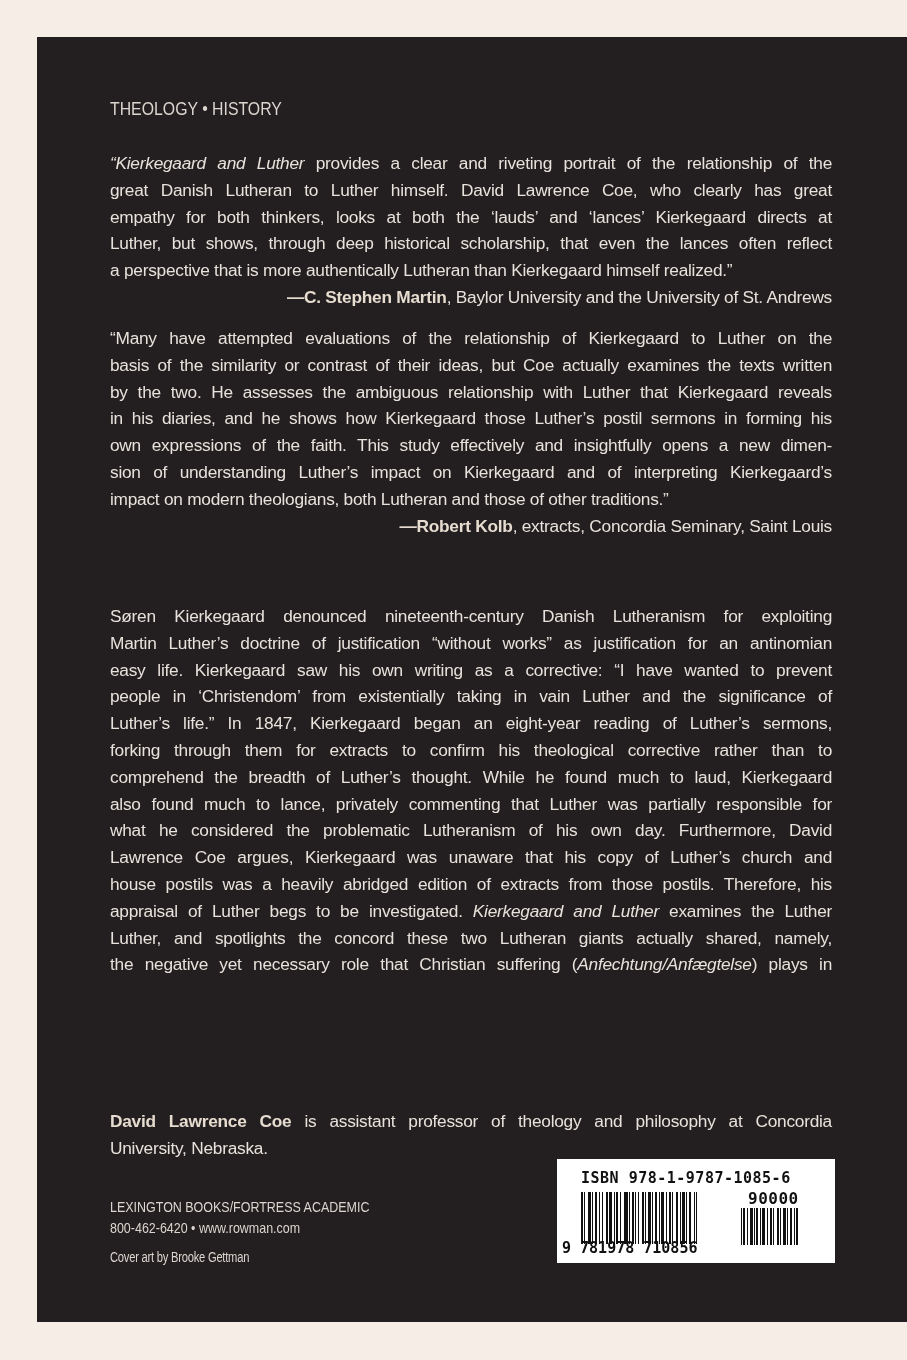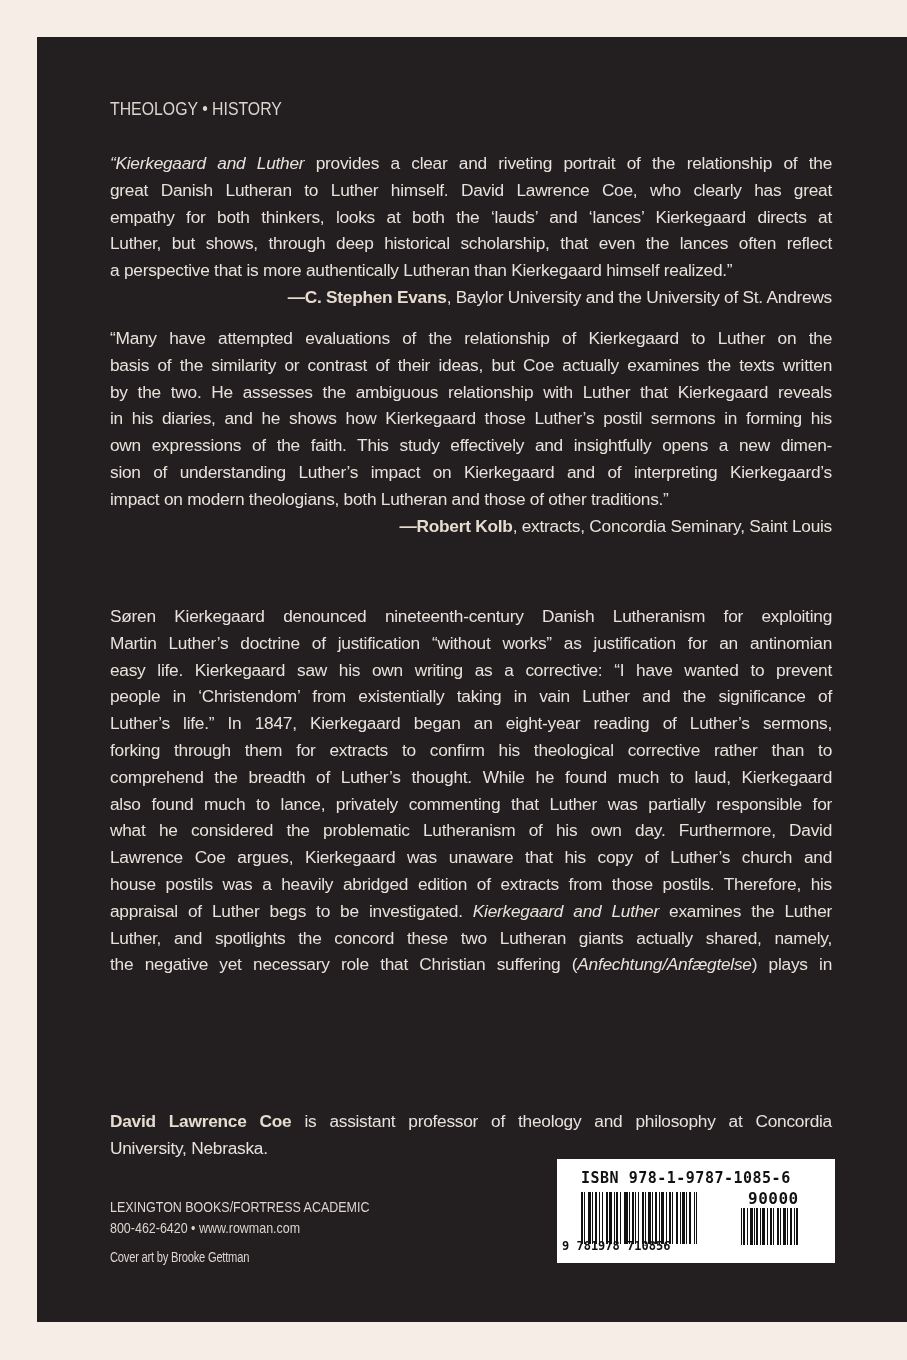"—C. Stephen Evans" b { text: Evans -> Martin }
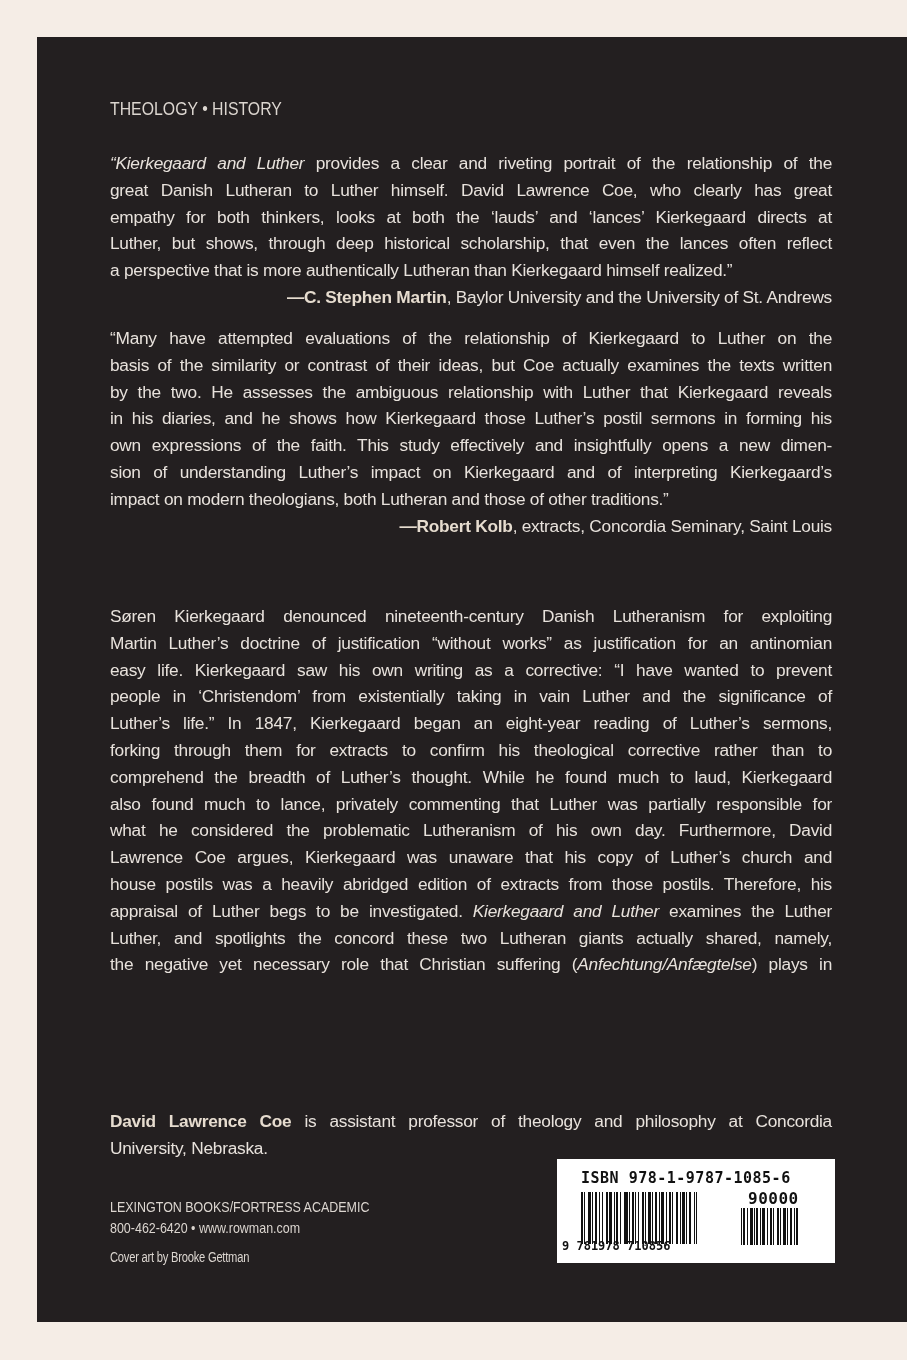"9 781978 710856" .ean-text { font-size: 12px -> 15px }
